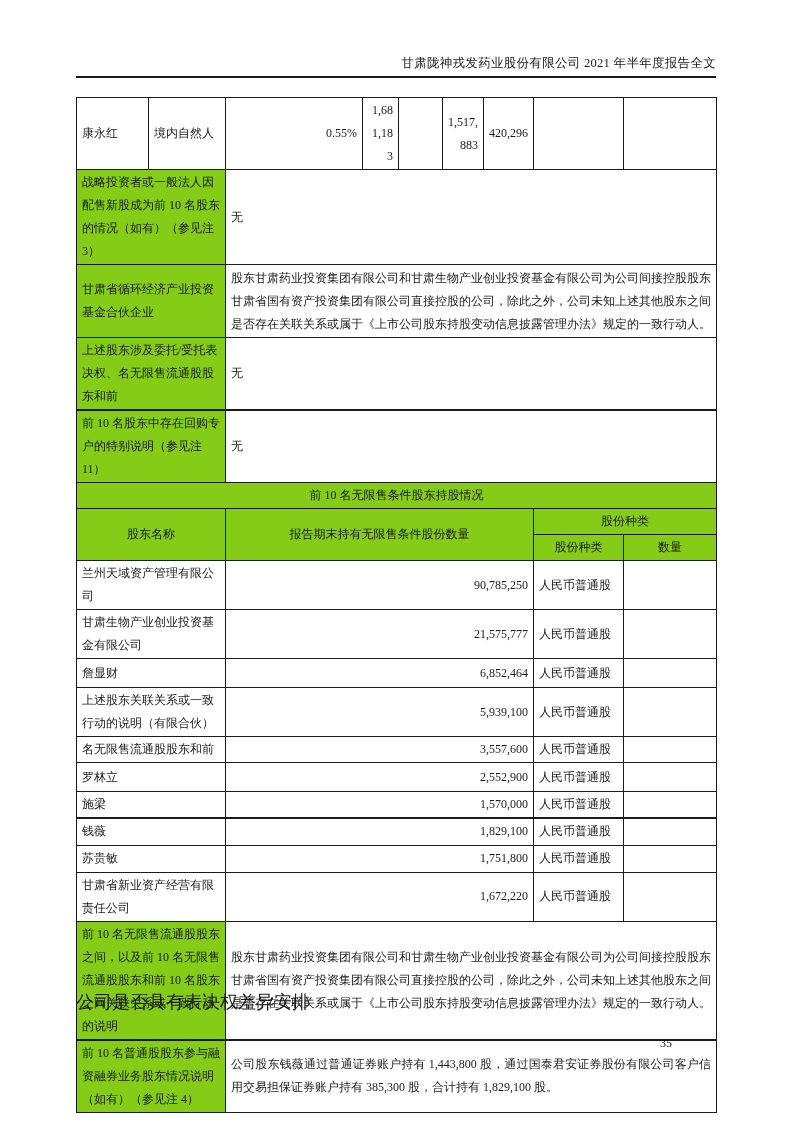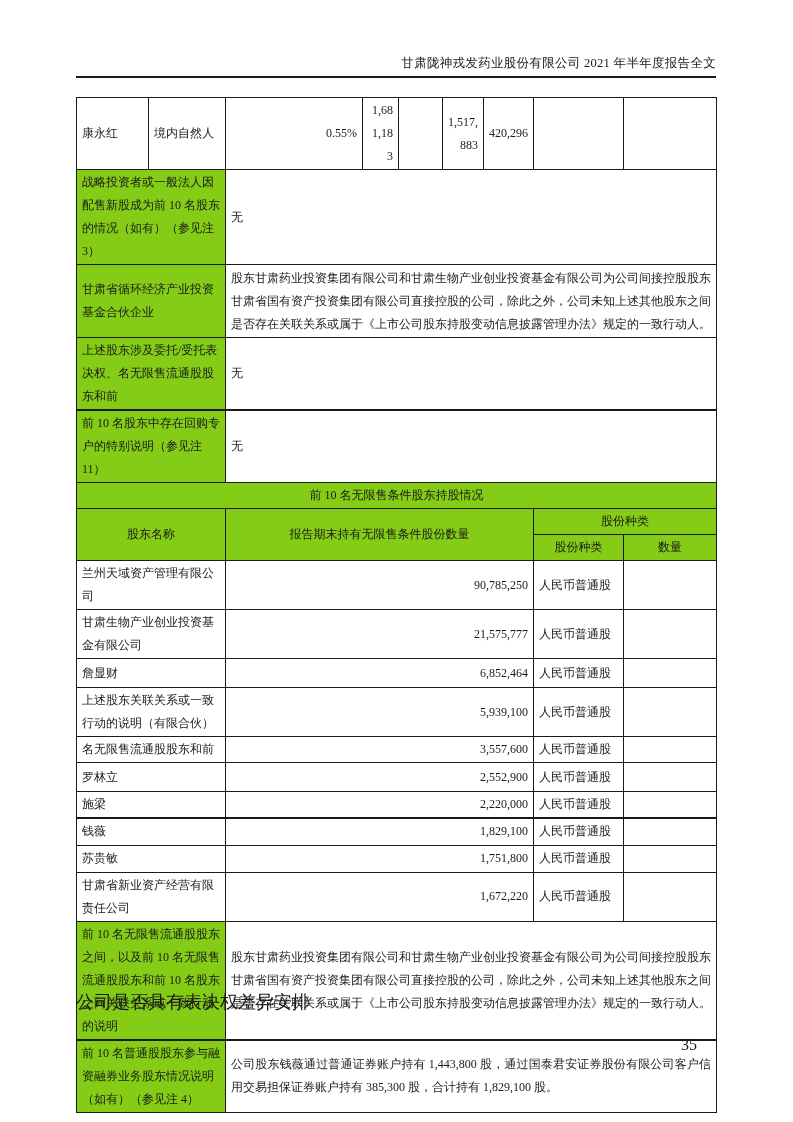"2,220,000" td.right { text: 2,220,000 -> 1,570,000 }
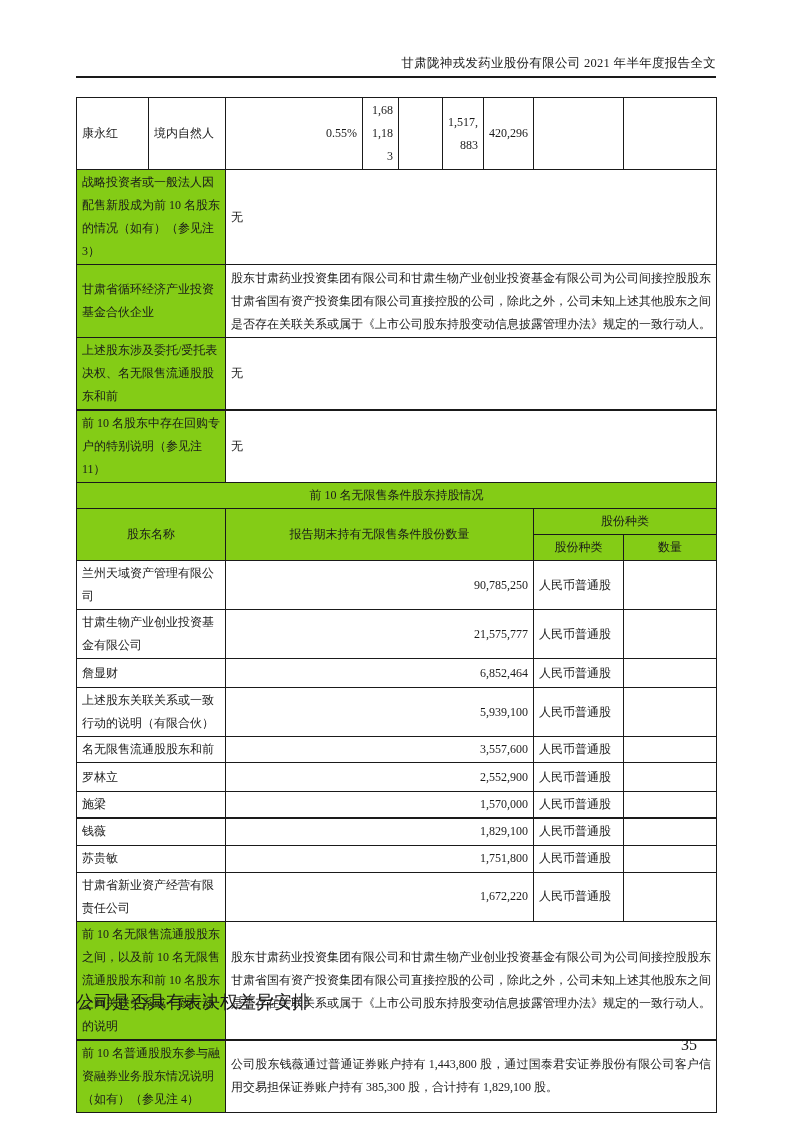"35" .page-num { font-size: 16px -> 12px; text-align: center -> left }
